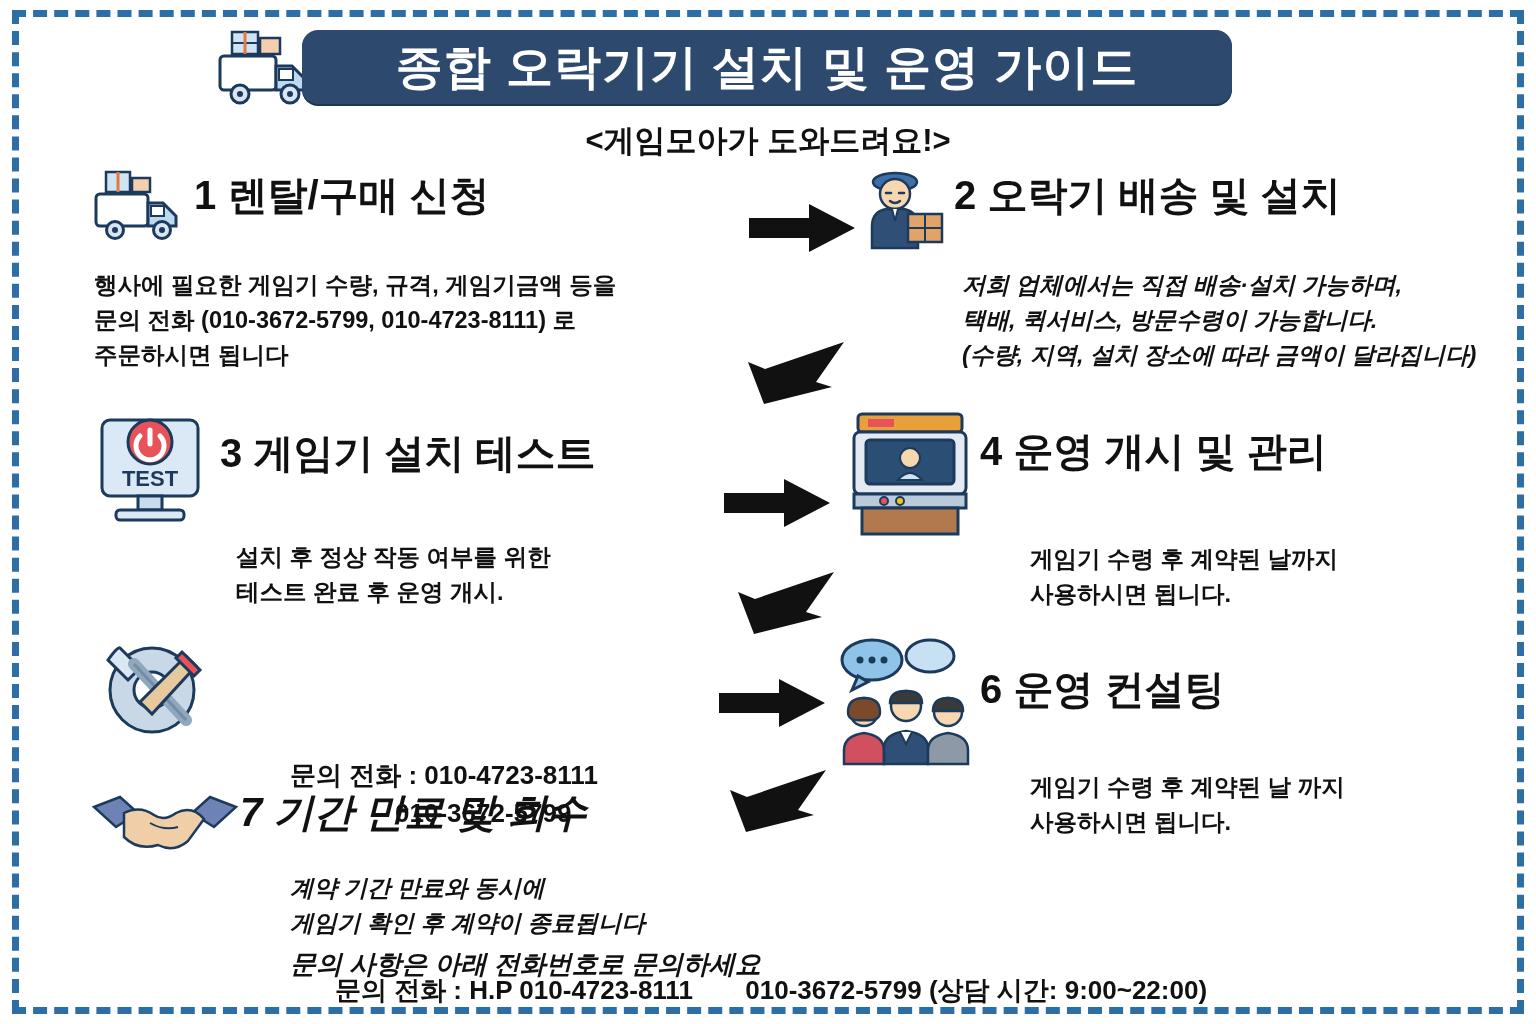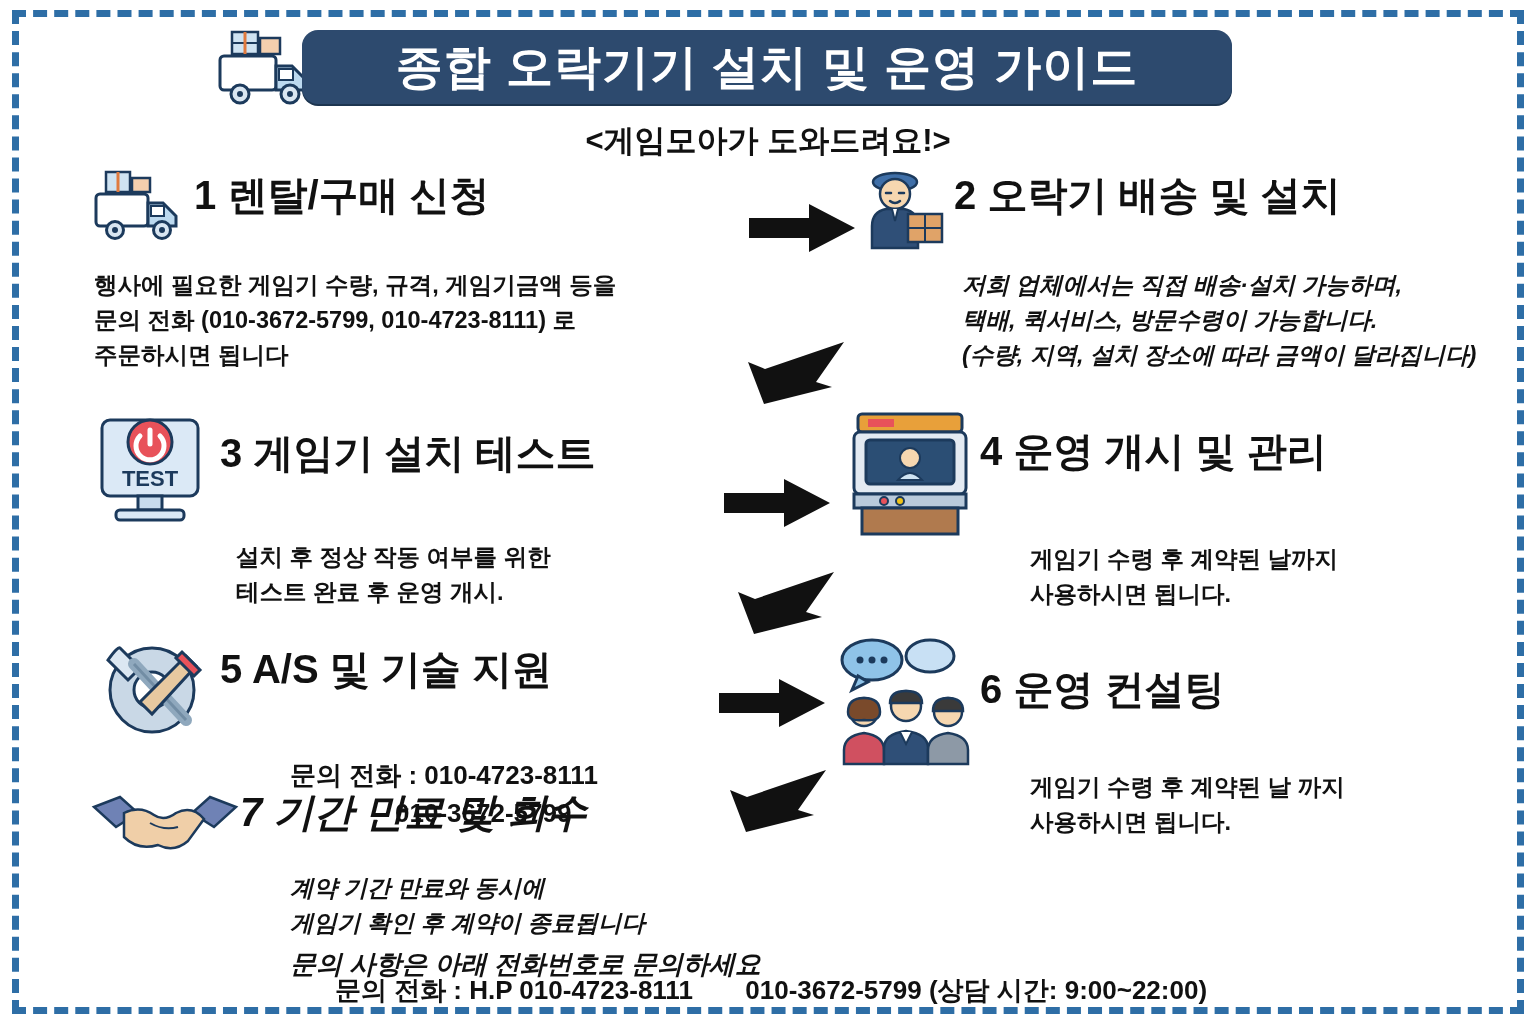"5 A/S 및 기술 지원" div.step-title { html: <div> <span>5</span> <span>A/S 및 기술 지원</span> </div> -> none }
